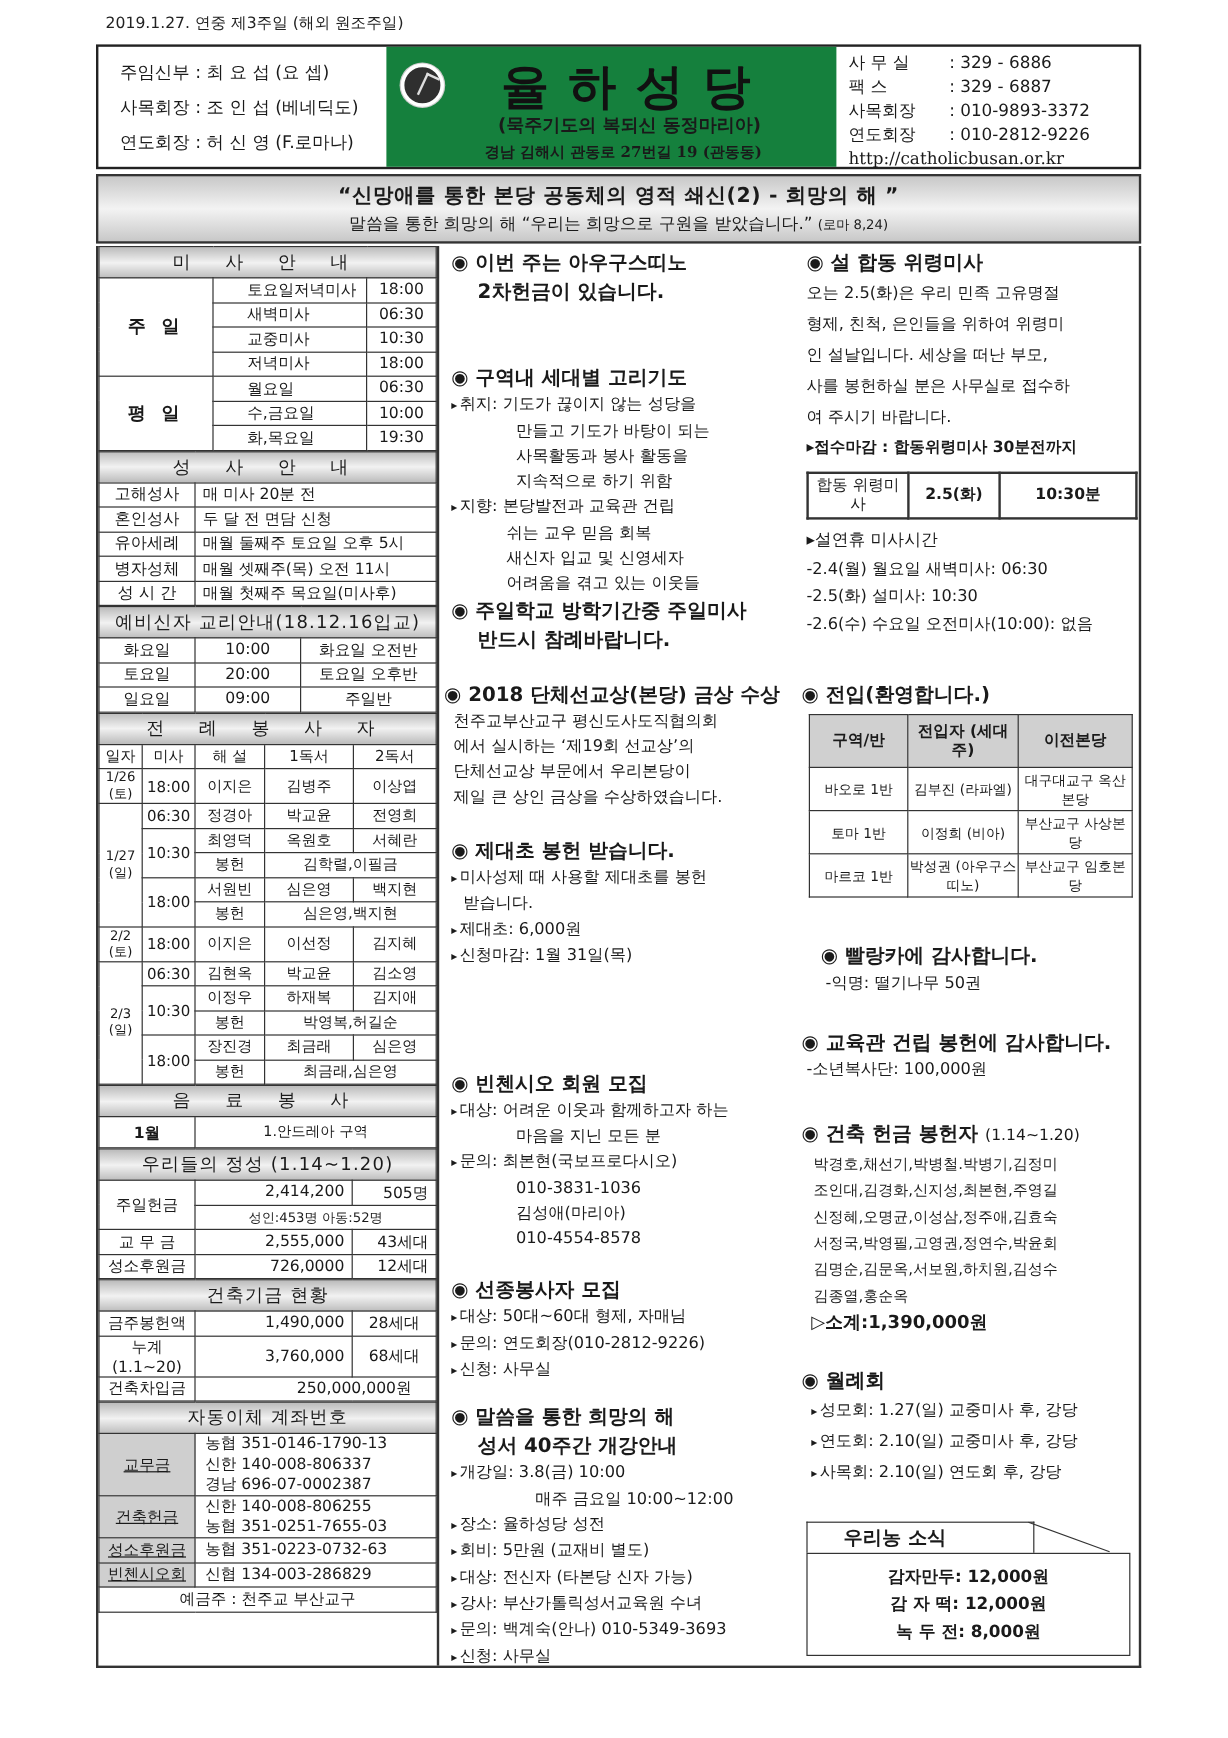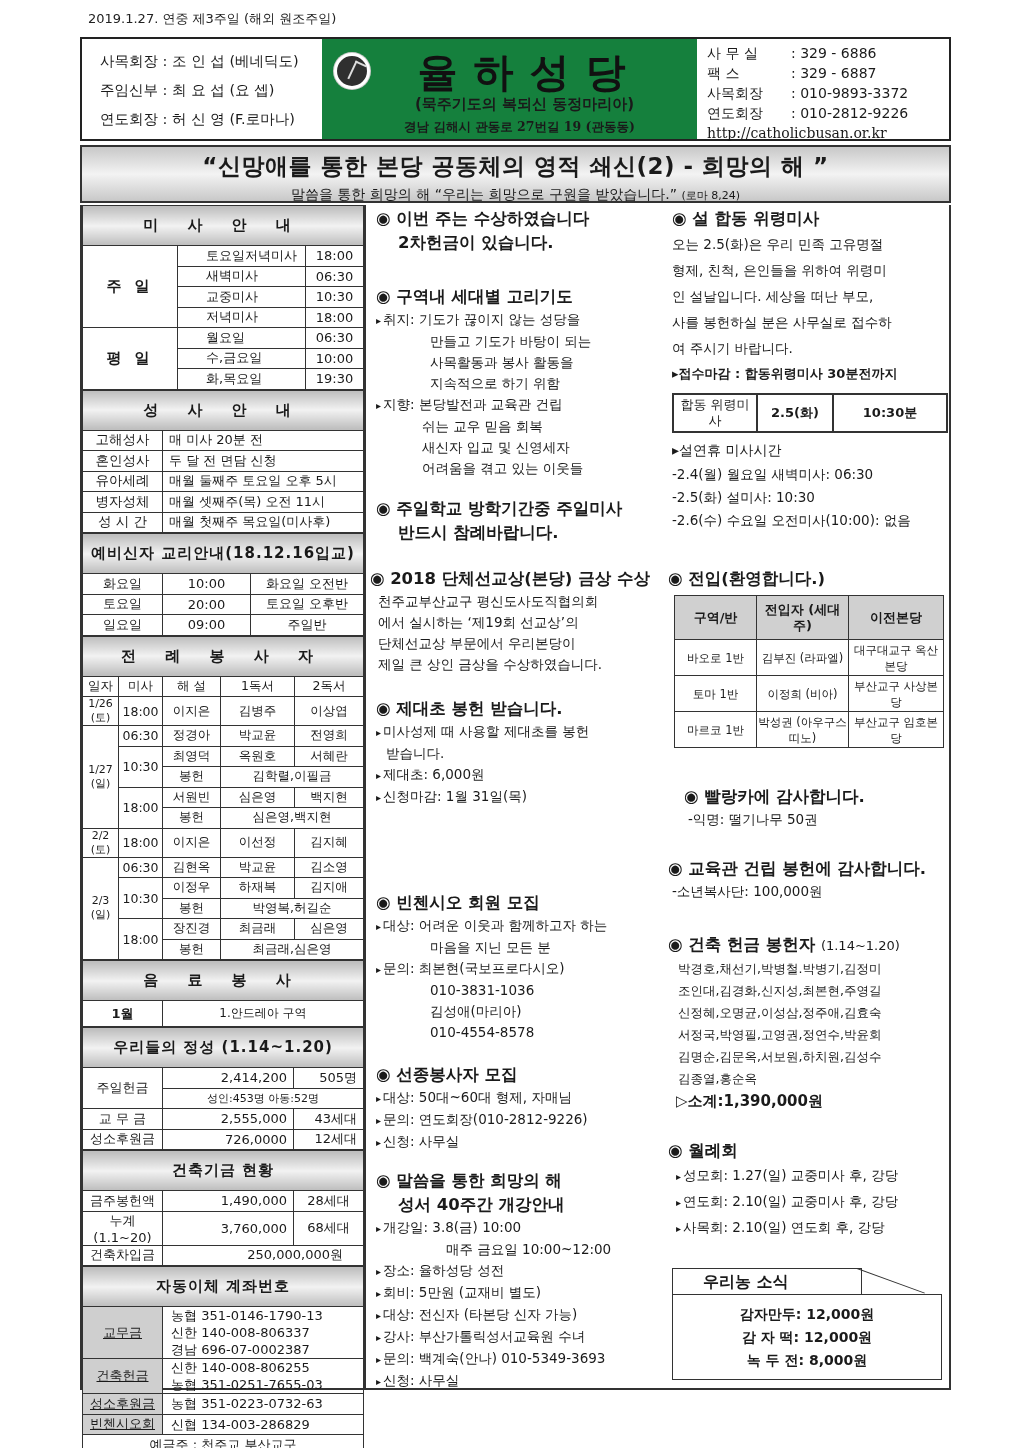"사목회장 : 조 인 섭" div { order: before "주임신부 : 최 요 섭" -> after "주임신부 : 최 요 섭" }
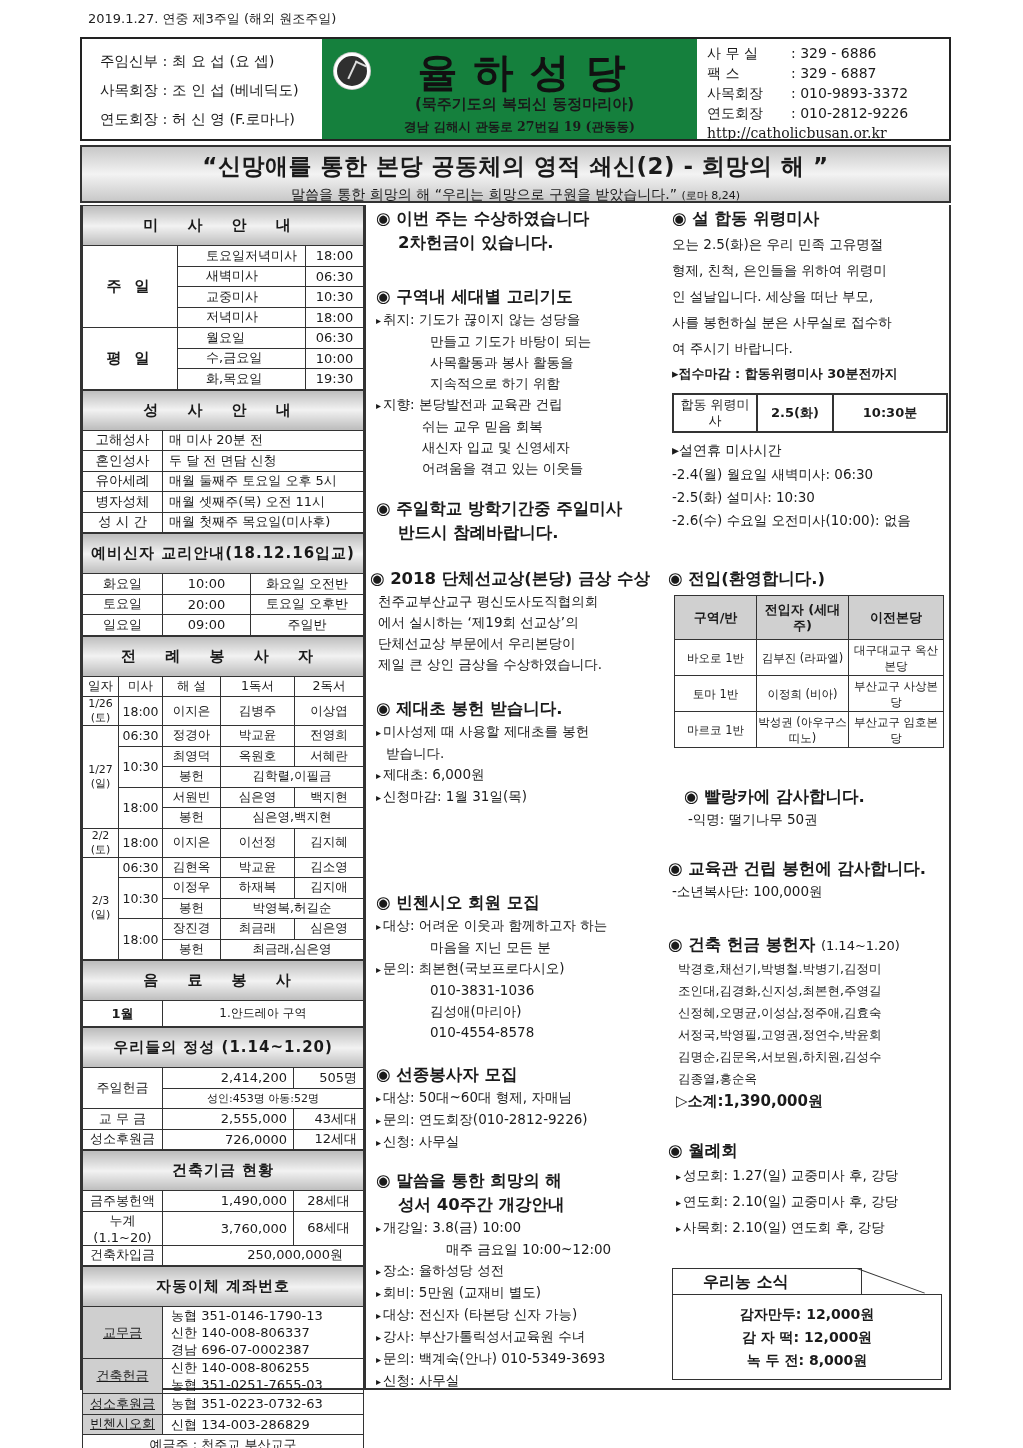"“신망애를 통한 본당 공동체의 영적" .banner-title { font-size: 23px -> 17px }
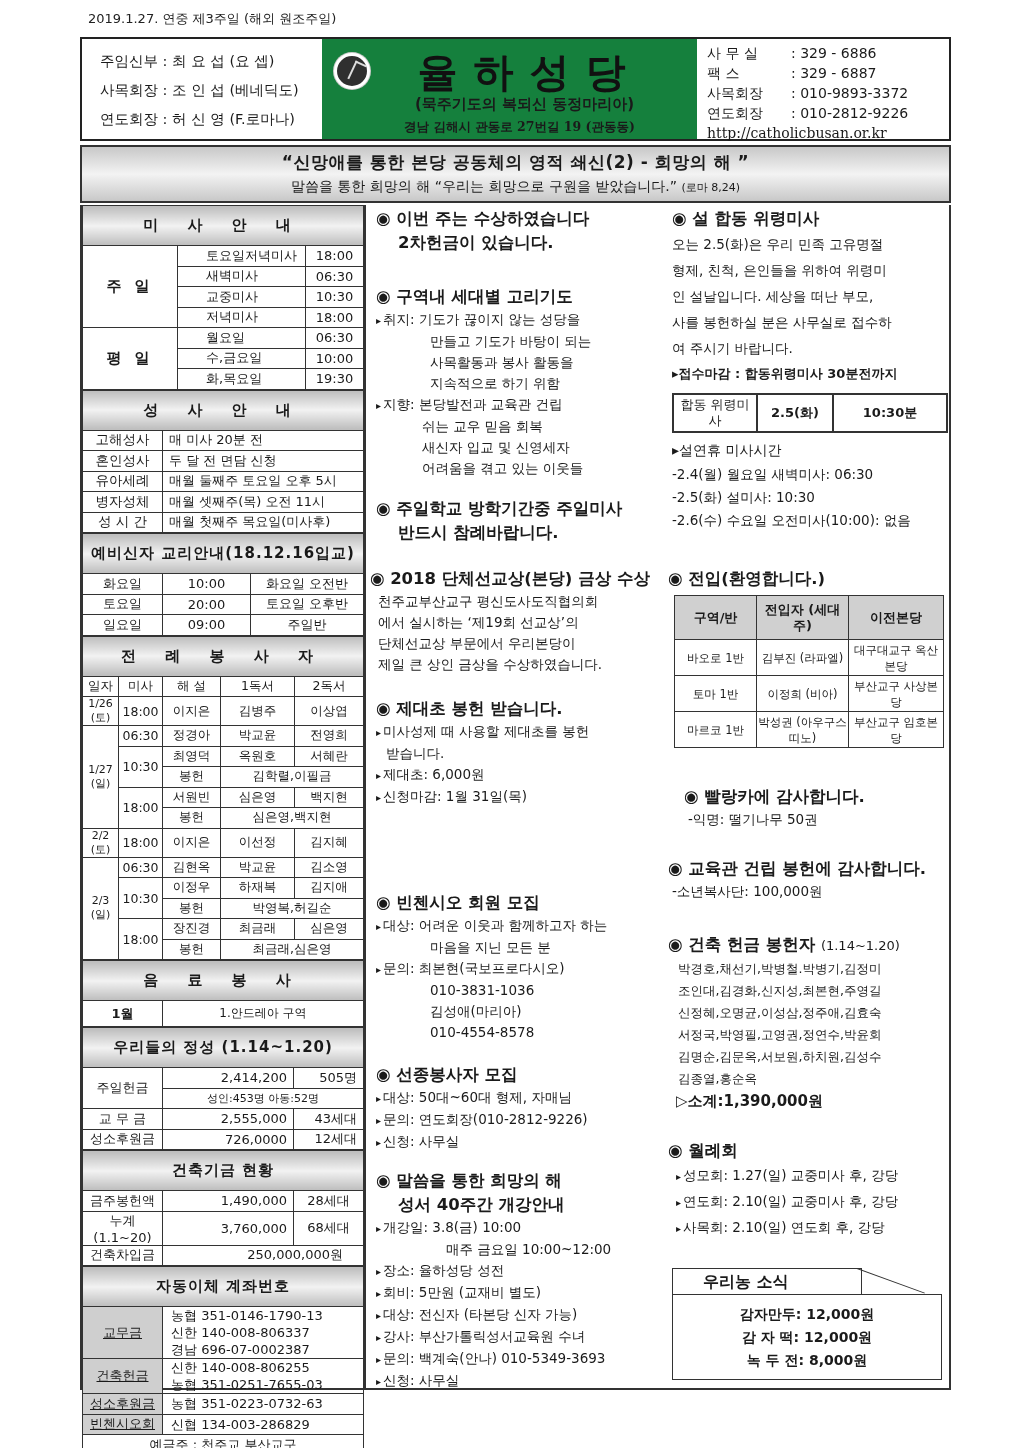"미 사 안 내" .sec-head { font-weight: bold -> normal; height: 40px -> 26px }
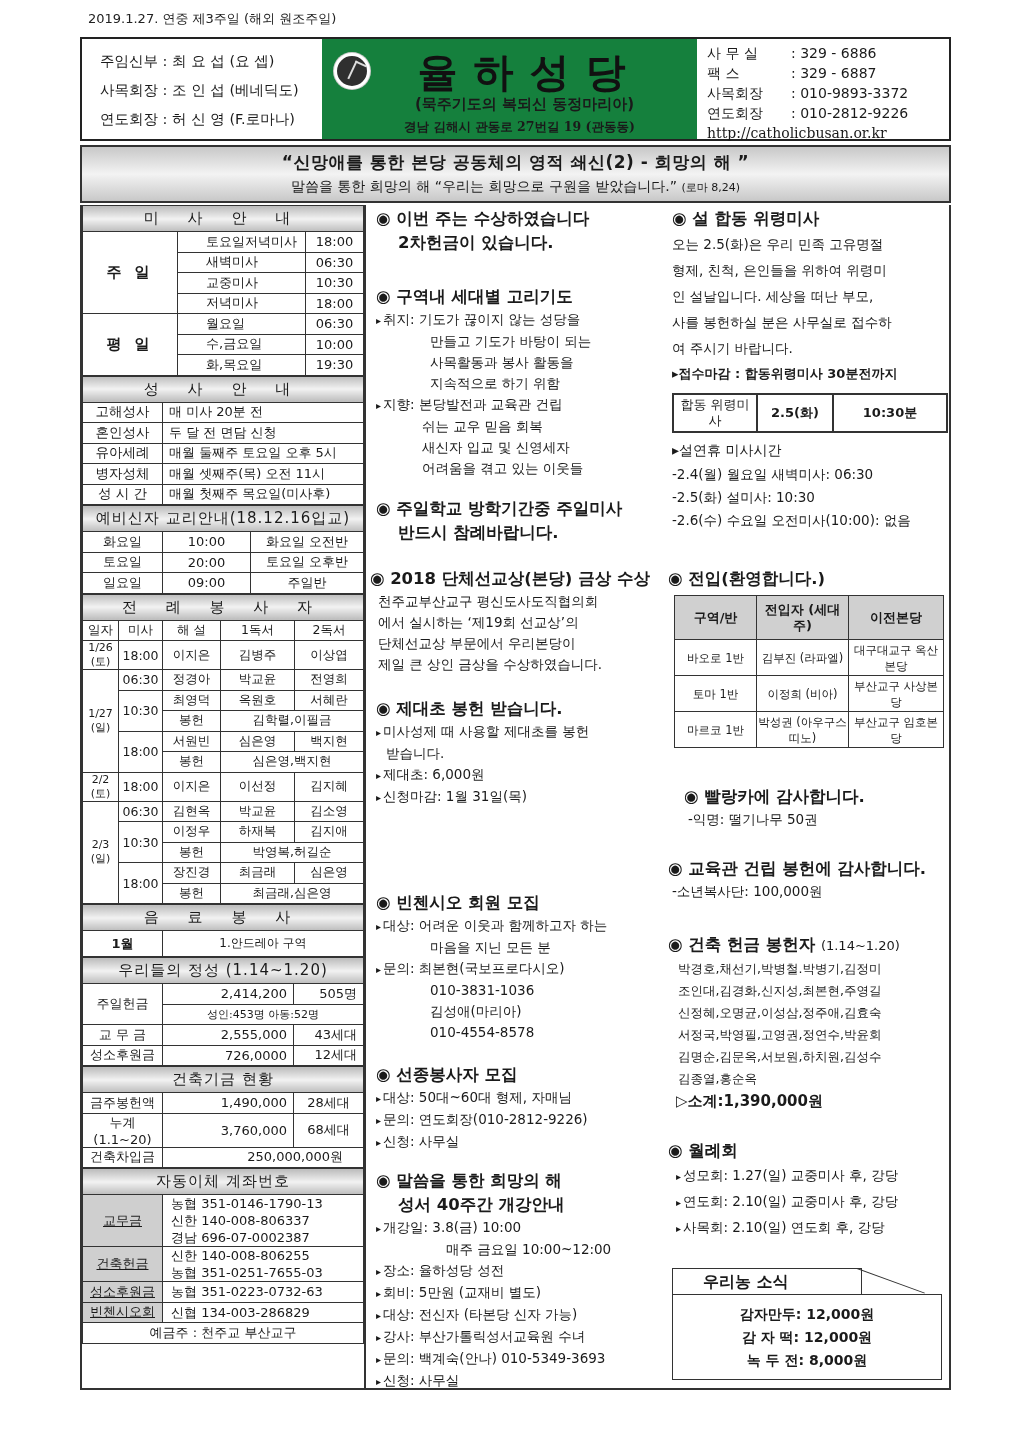"◉ 이번 주는 수상하였습니다" h3 { text: 수상하였습니다 -> 아우구스띠노 }
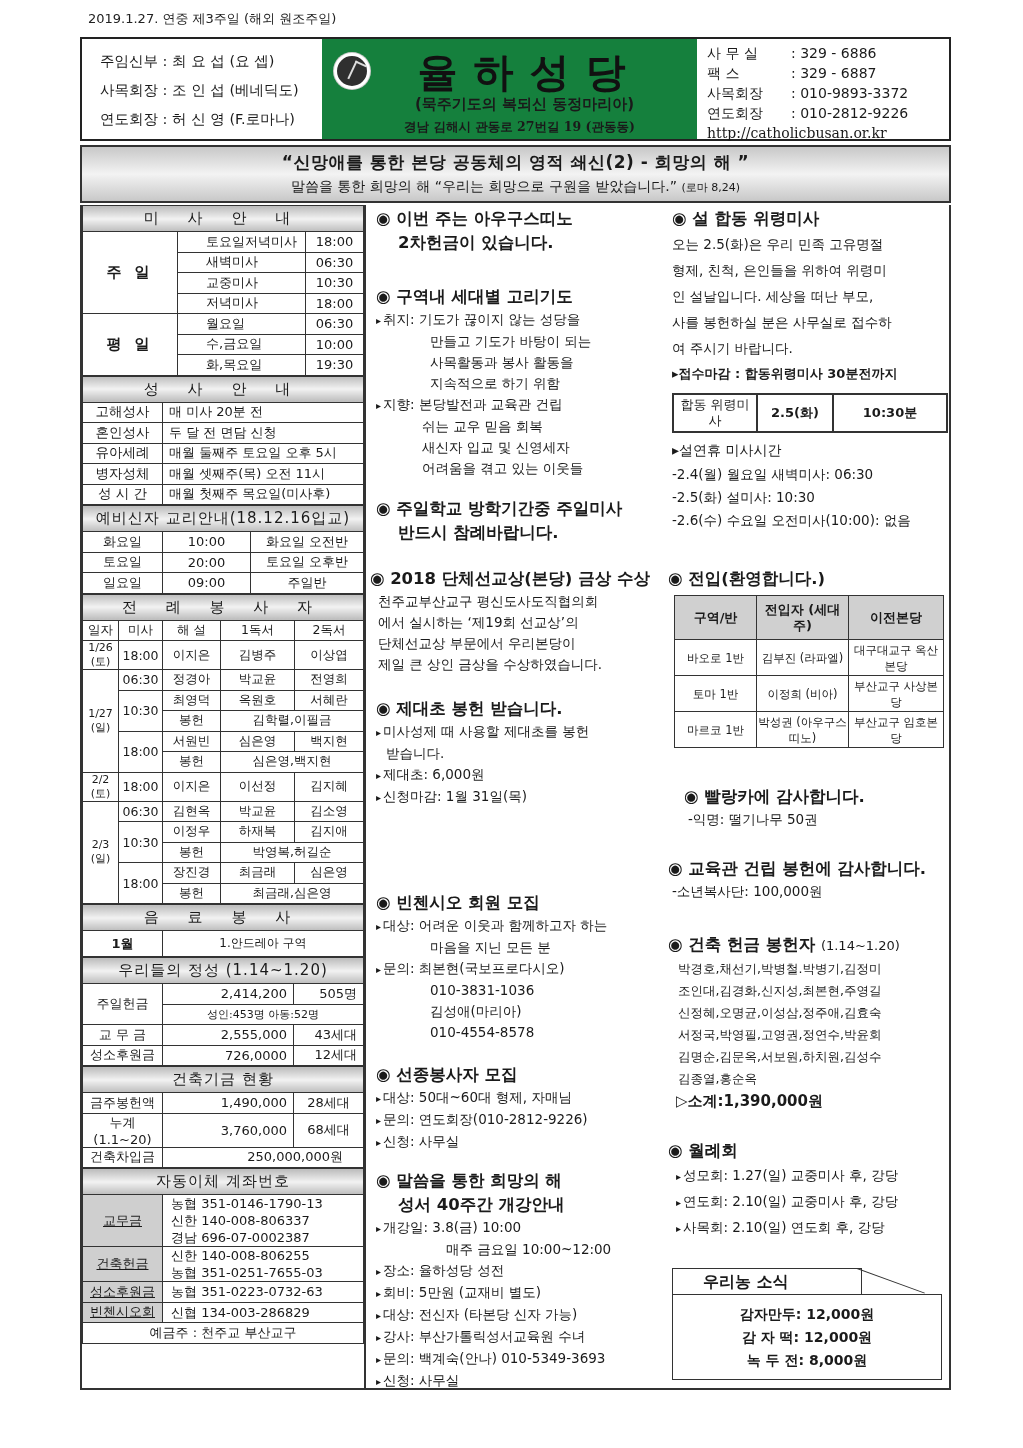"◉ 구역내 세대별 고리기도" div.art { top: 80px -> 98px }
